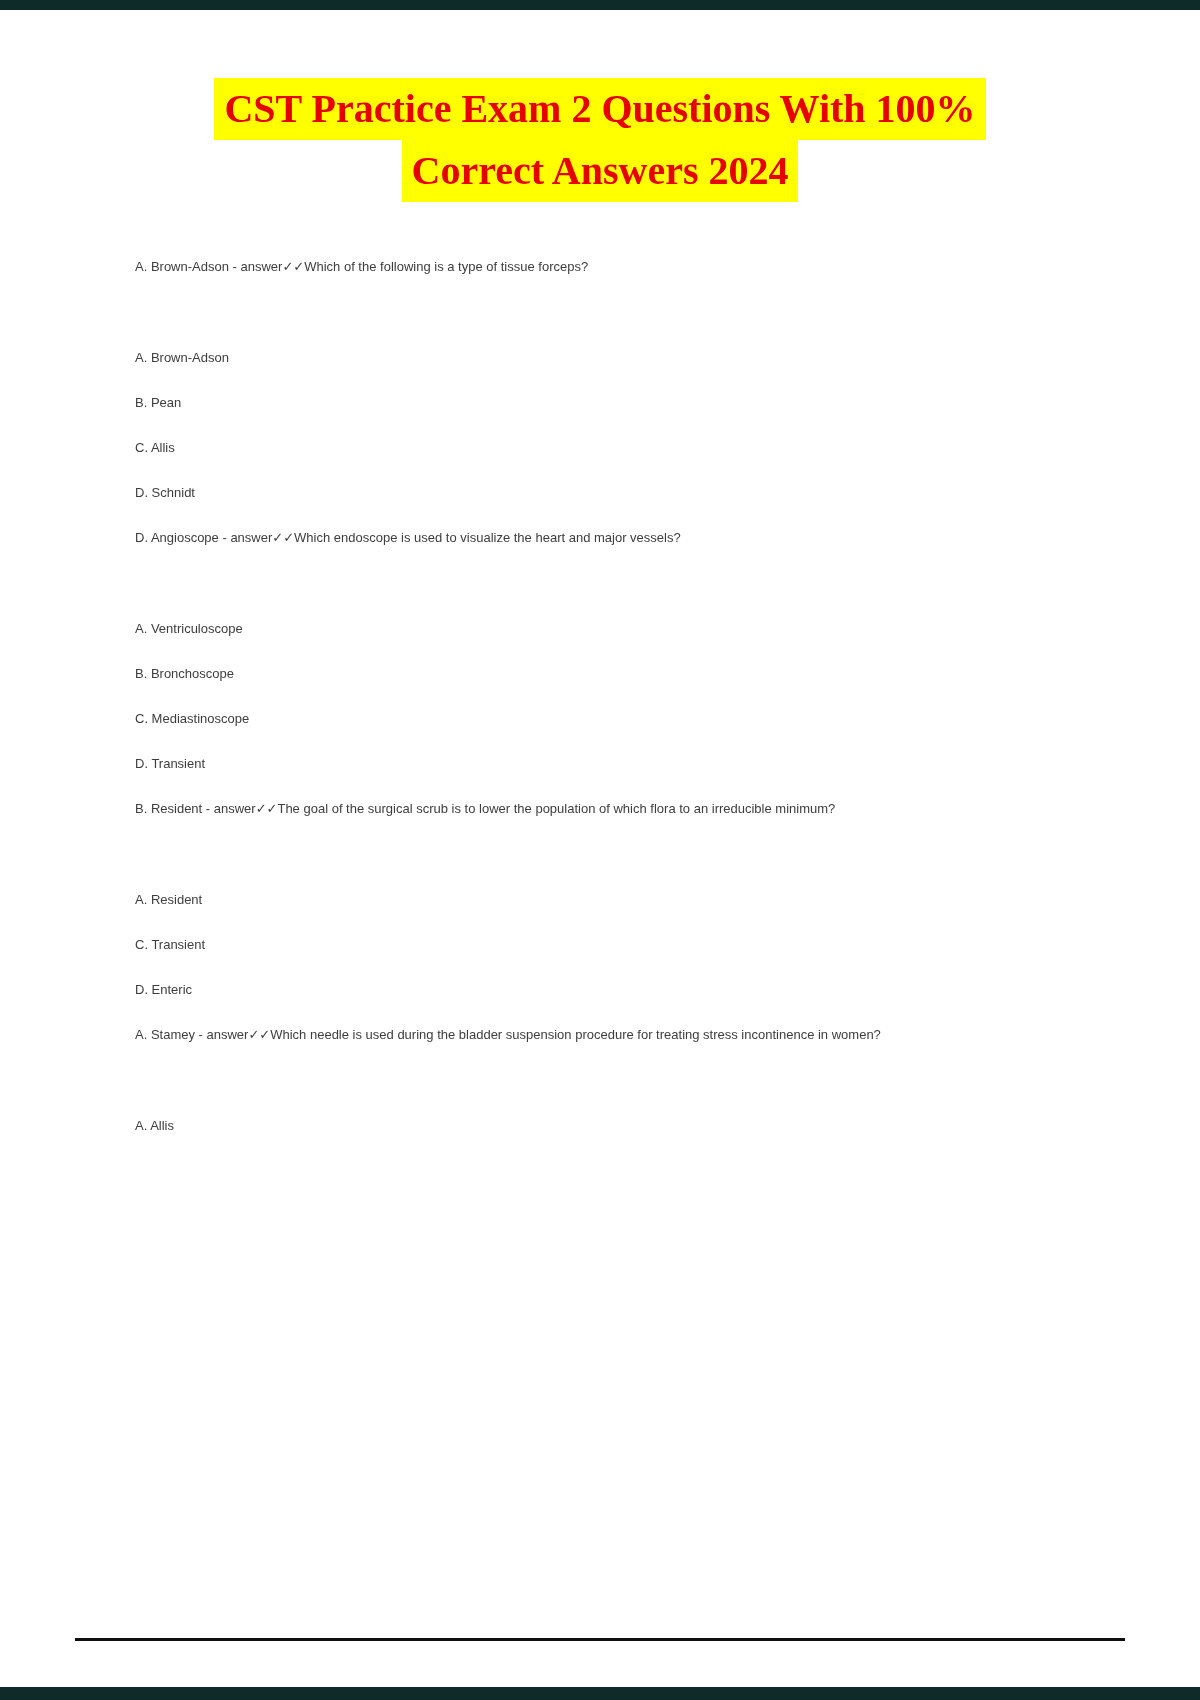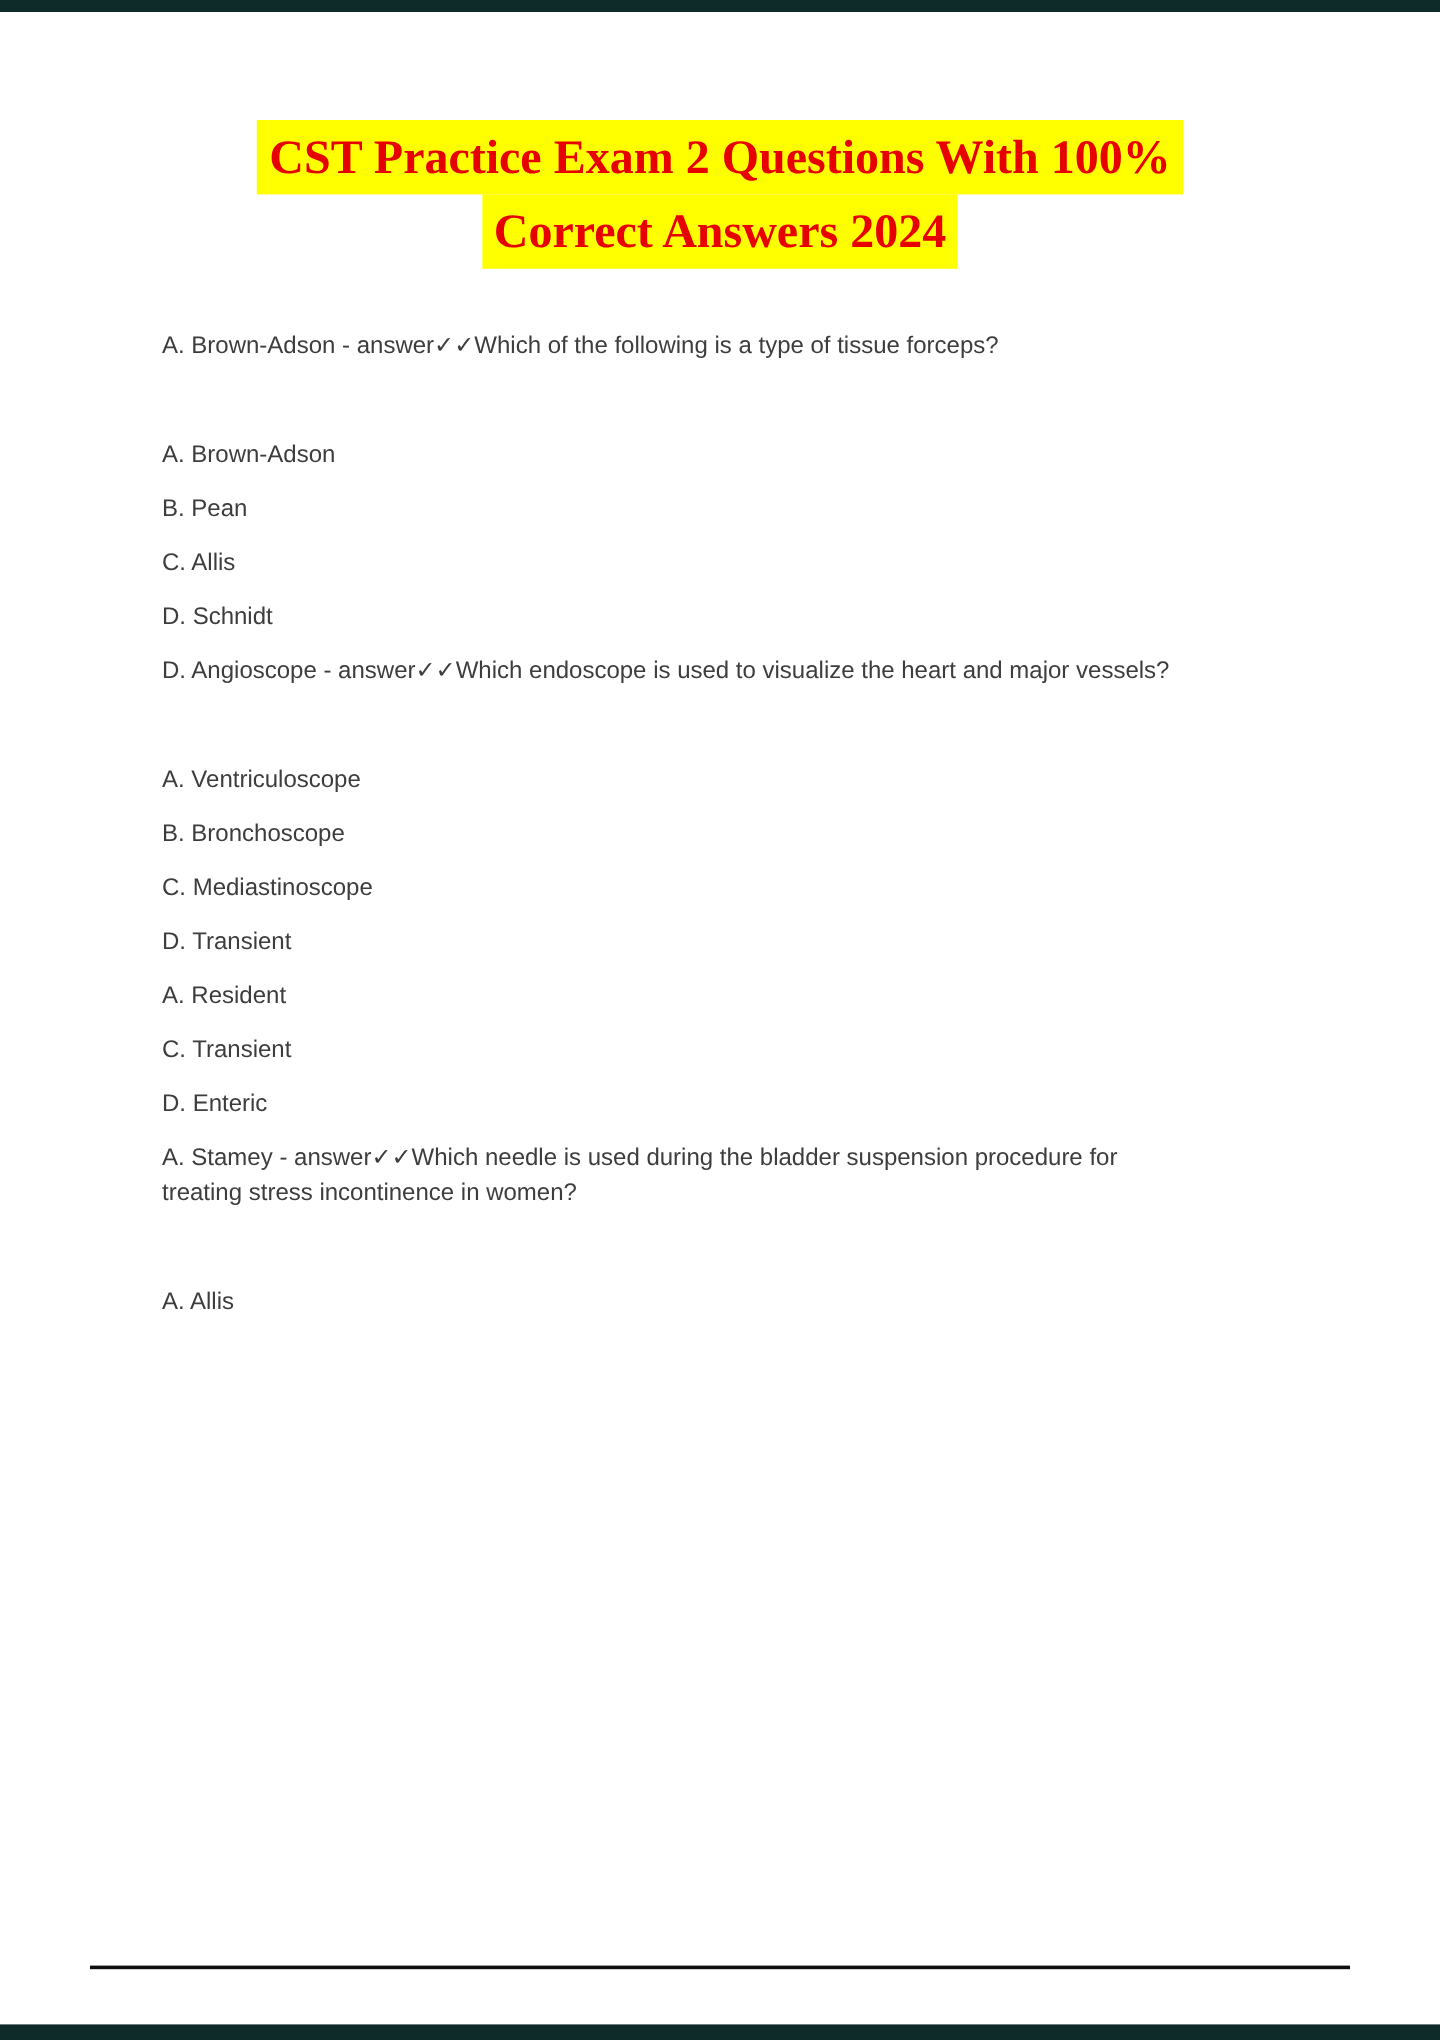"CST Practice Exam 2 Questions" .title-wrap { padding-top: 100px -> 78px }
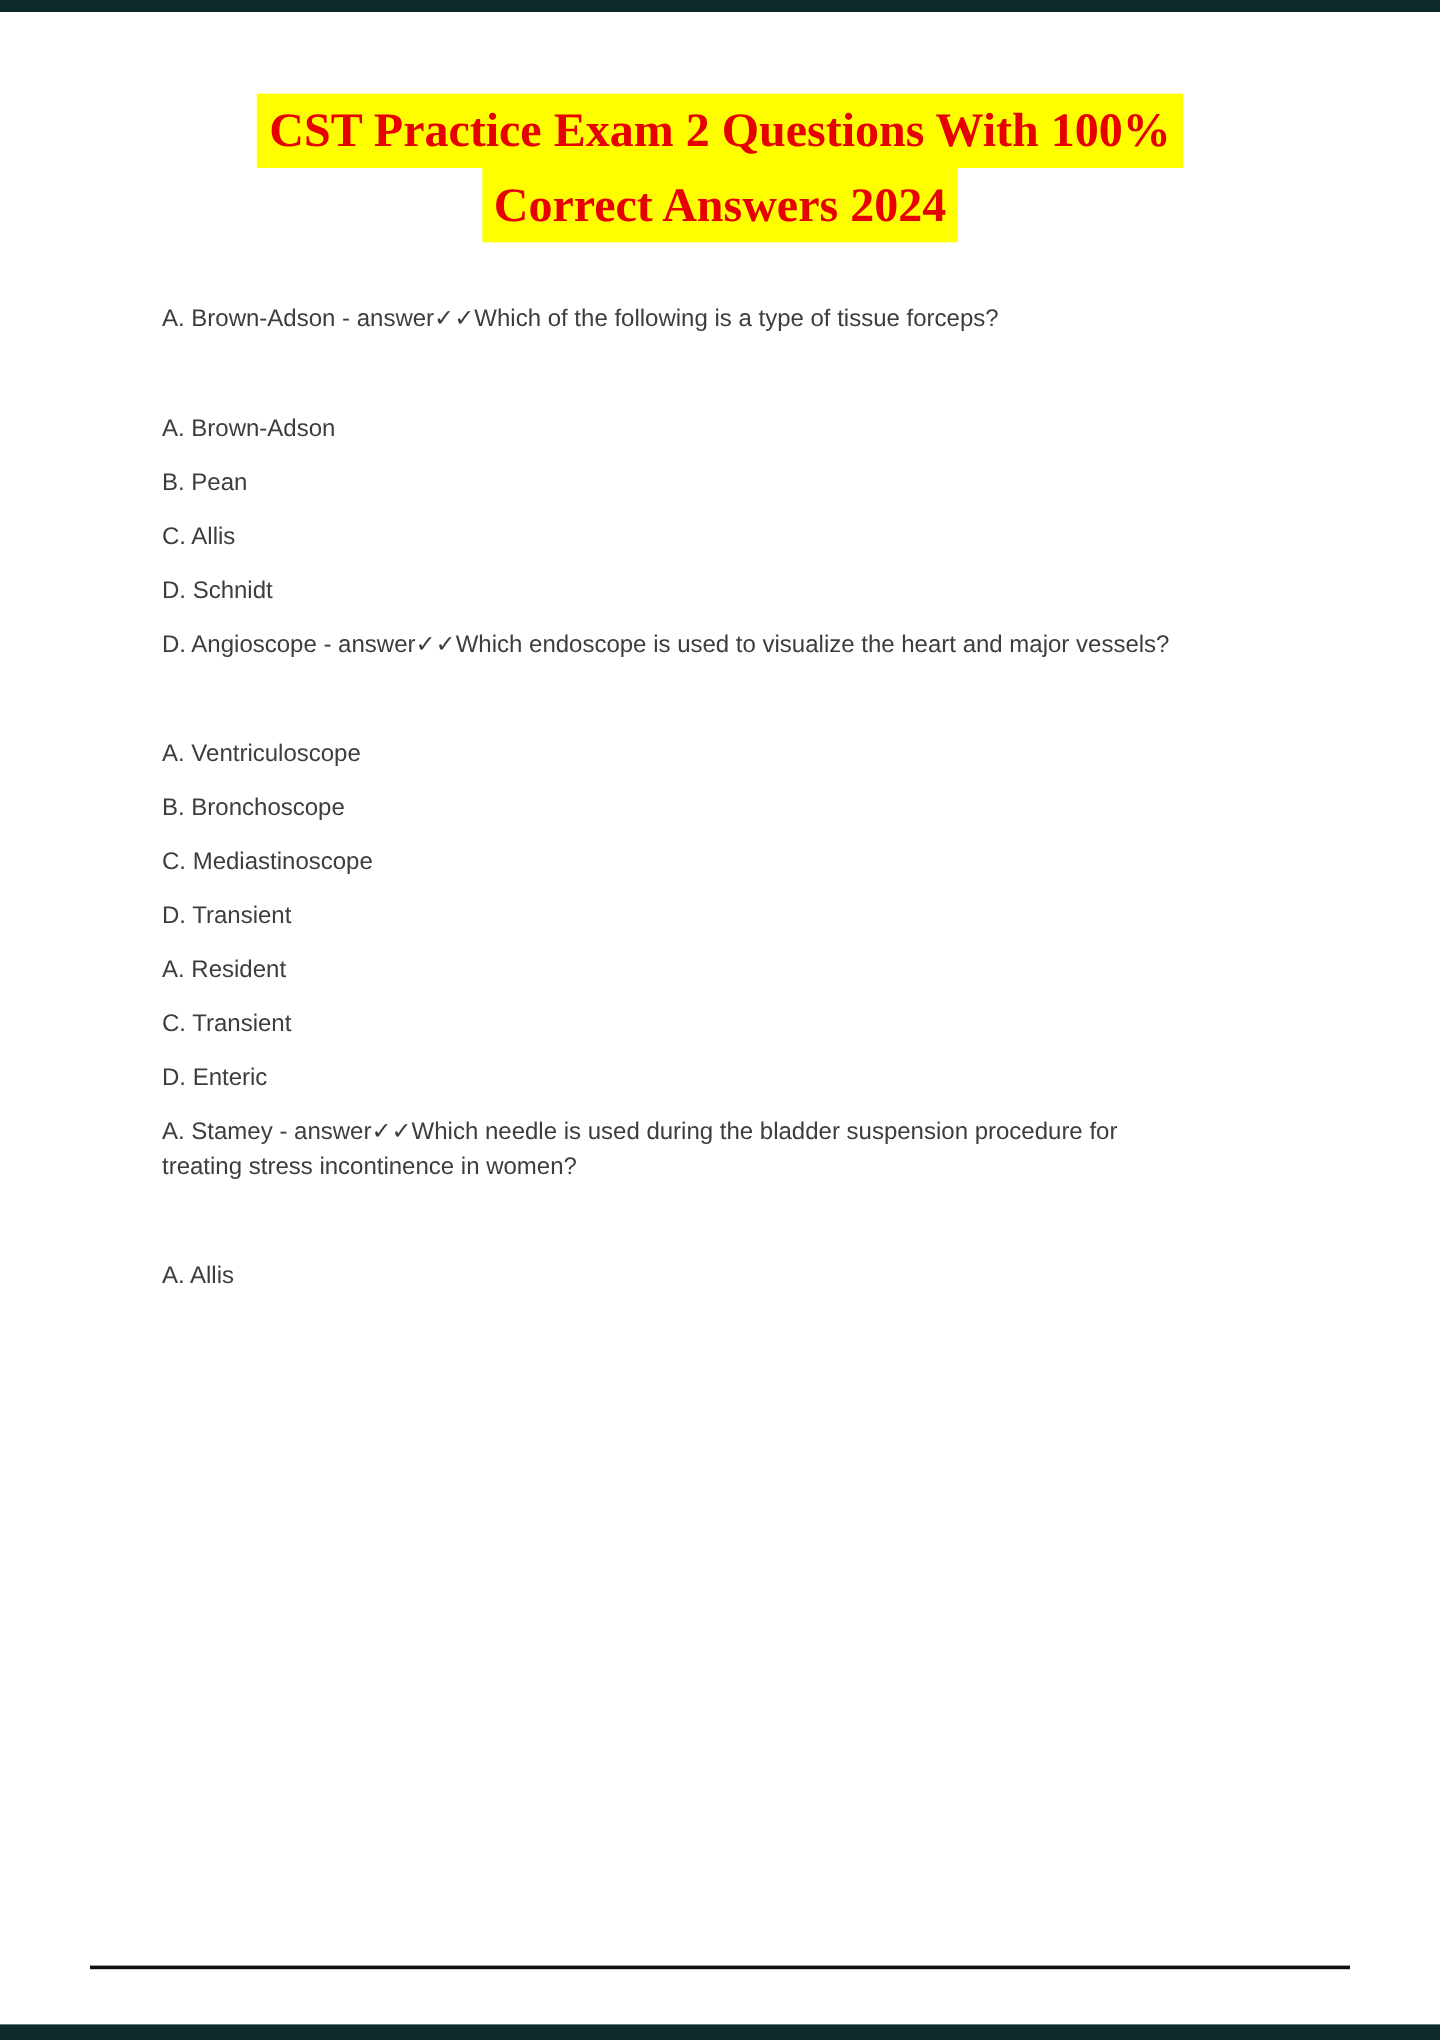"A. Brown-Adson - answer✓✓Which of" .content { font-size: 20px -> 13px }
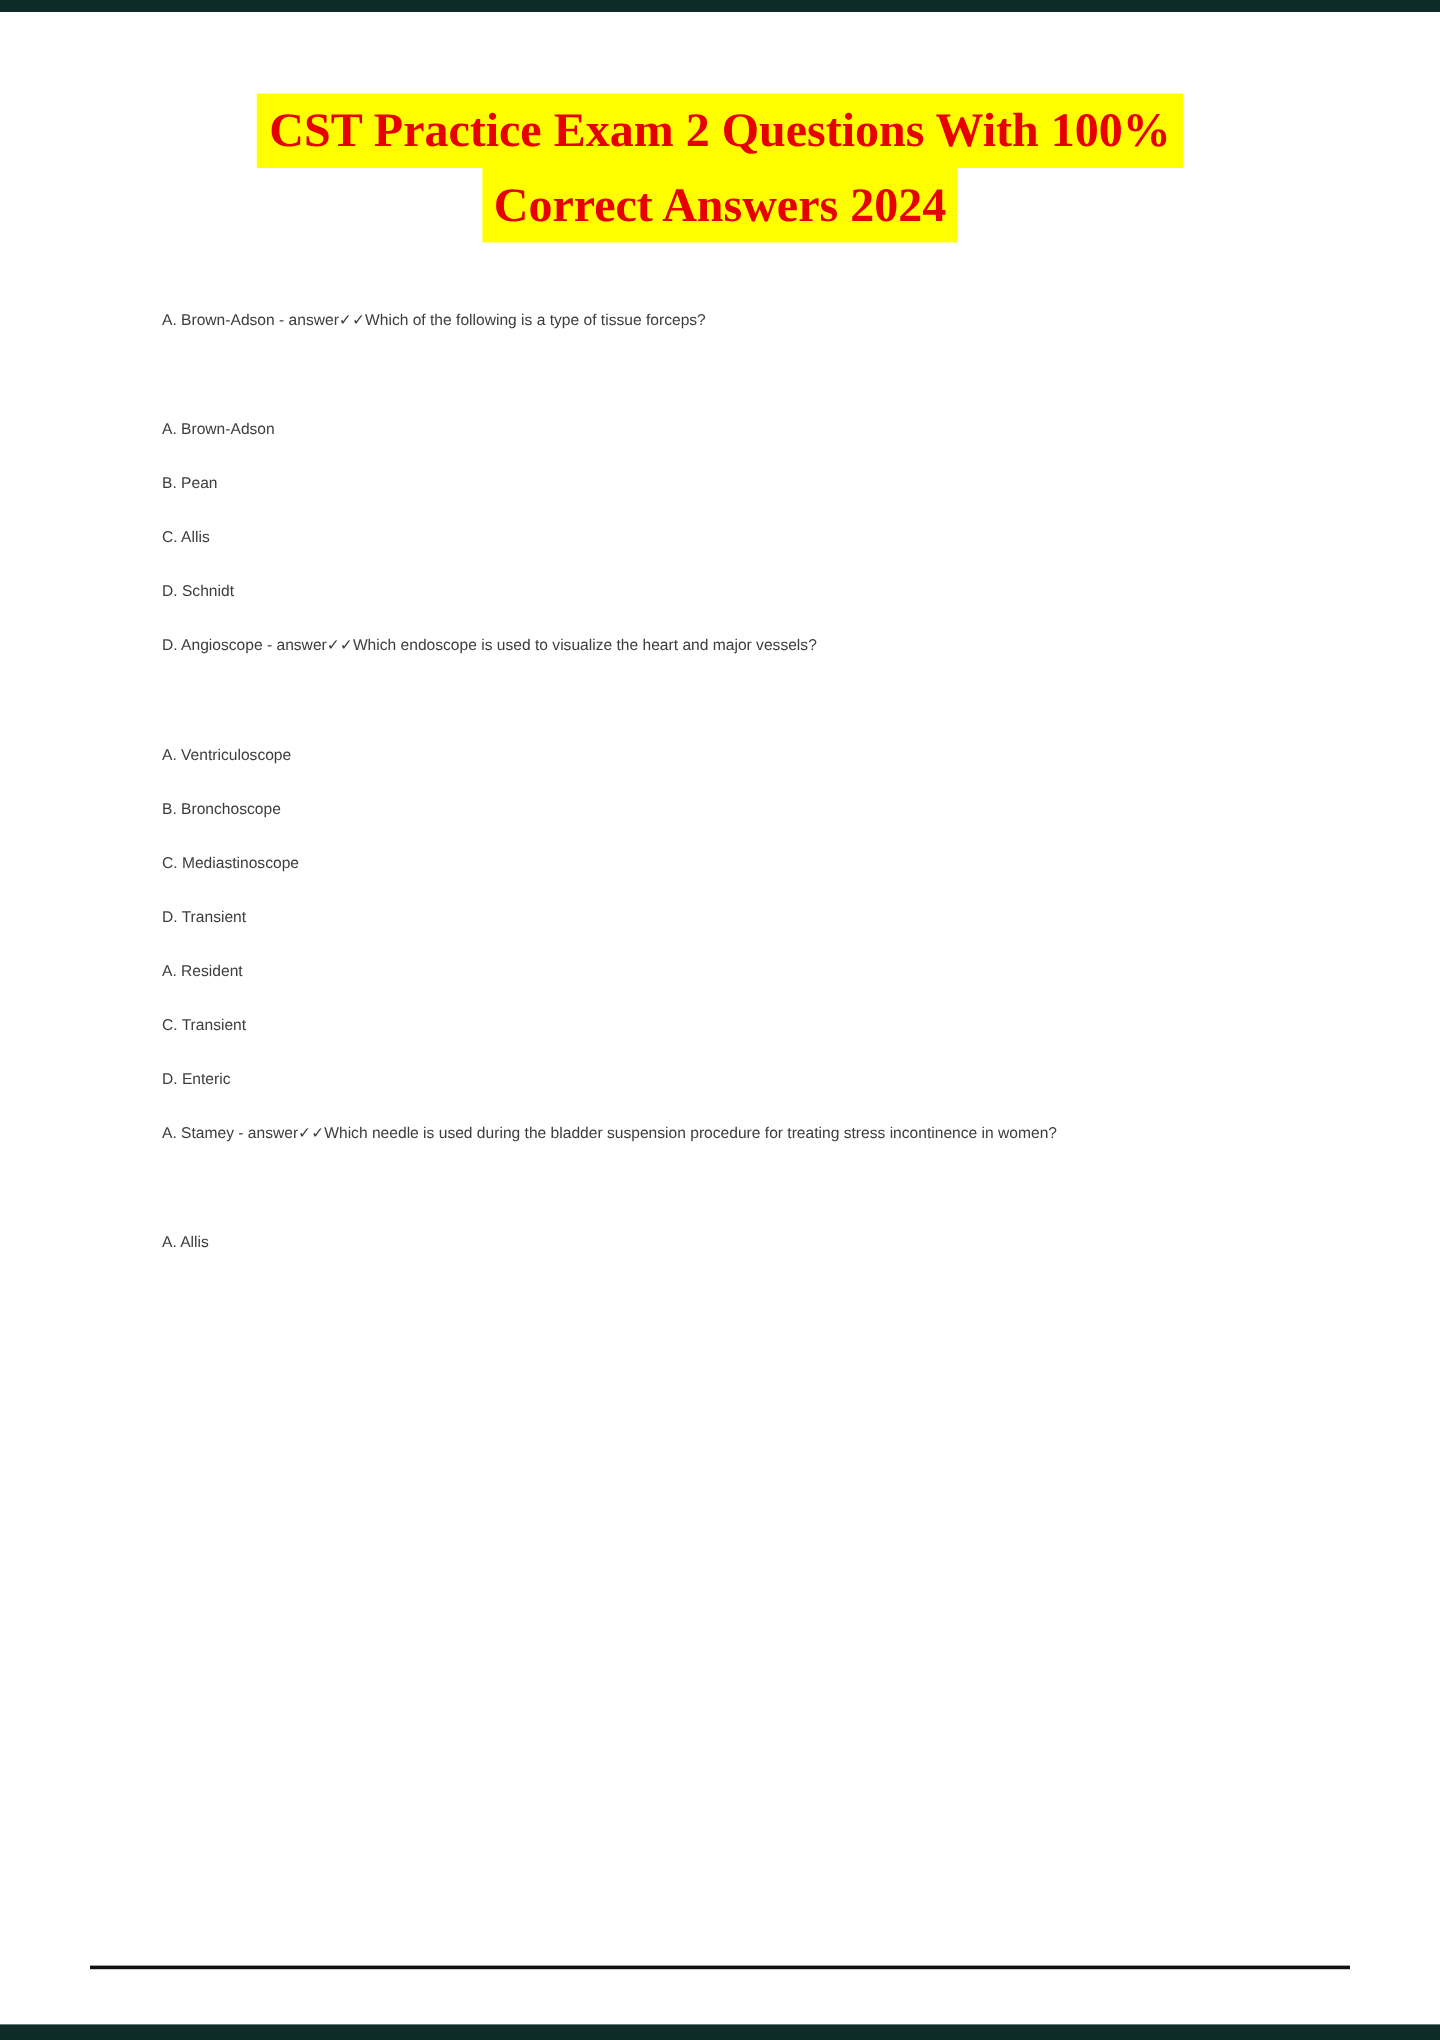"B. Resident - answer✓✓The goal" p.para { html: none -> <p>B. Resident - answer✓✓The goal of the surgical scrub is to lower the population of which flora to an irreducible minimum?</p> }
